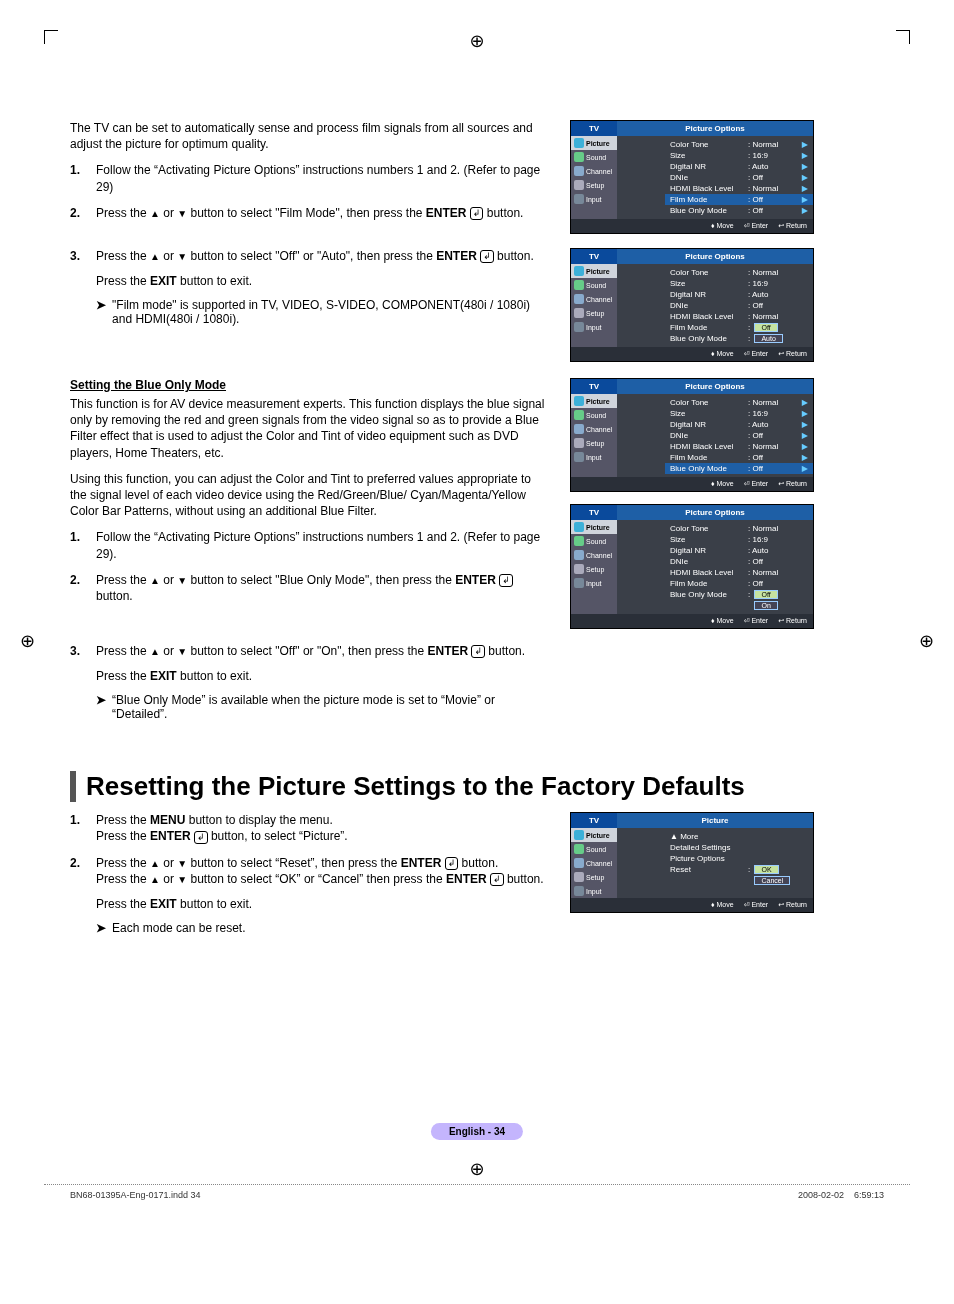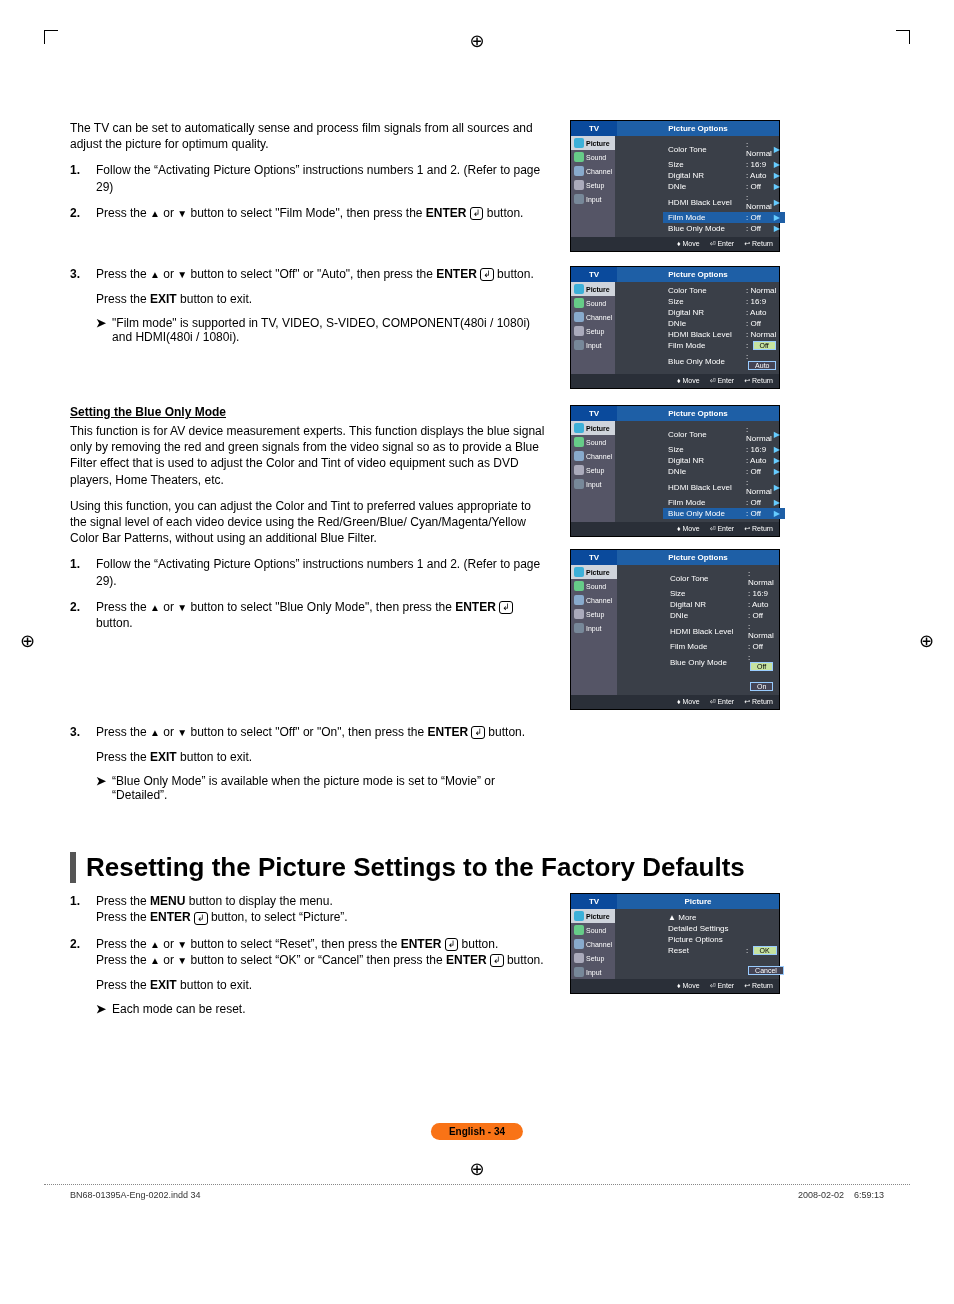"TV" .osd { width: 210px -> 244px }
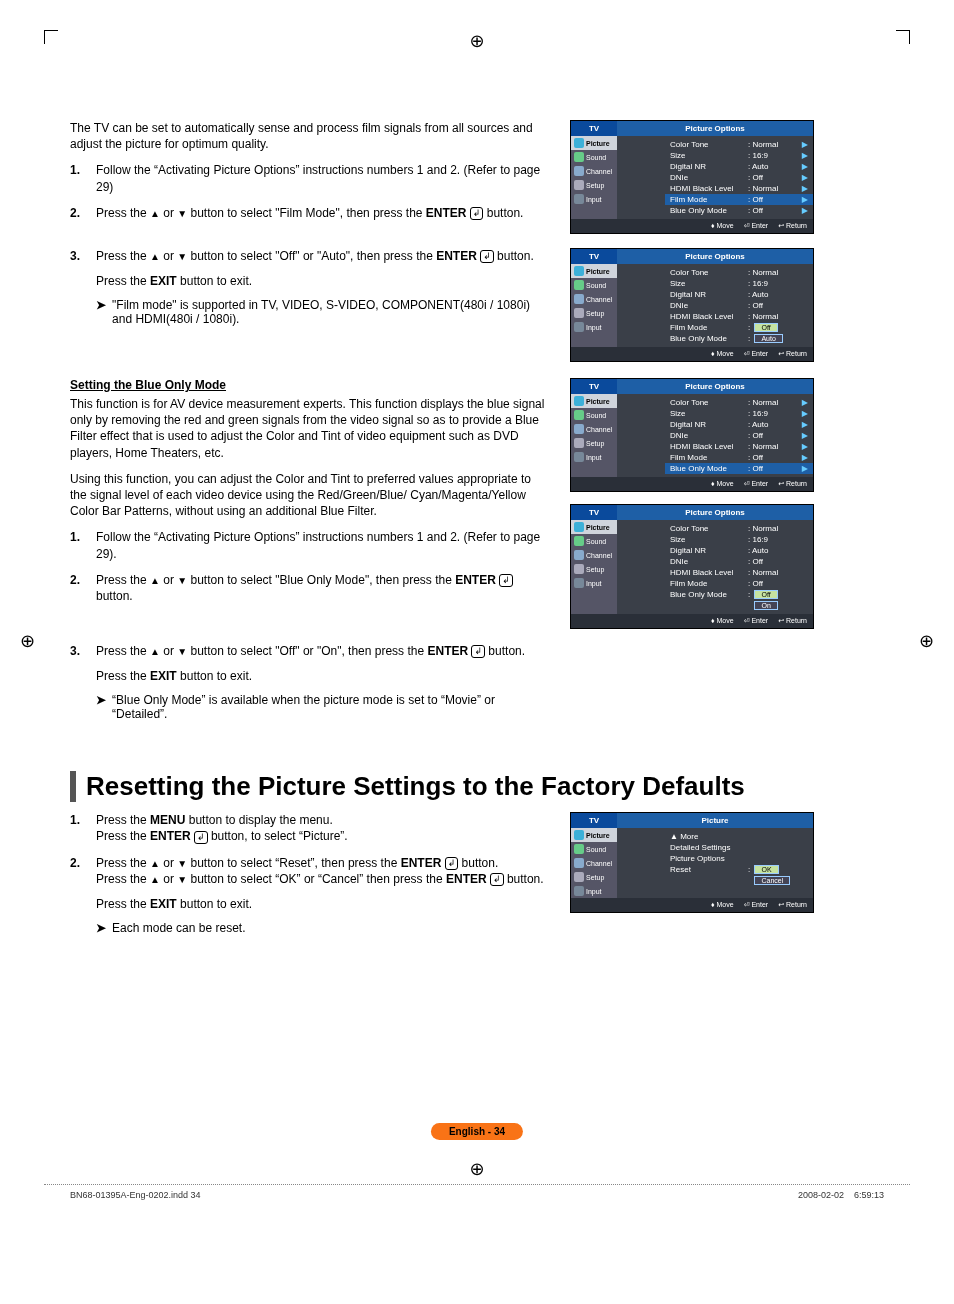"English - 34" .page-num { background: #f97316 -> #c4b5fd }
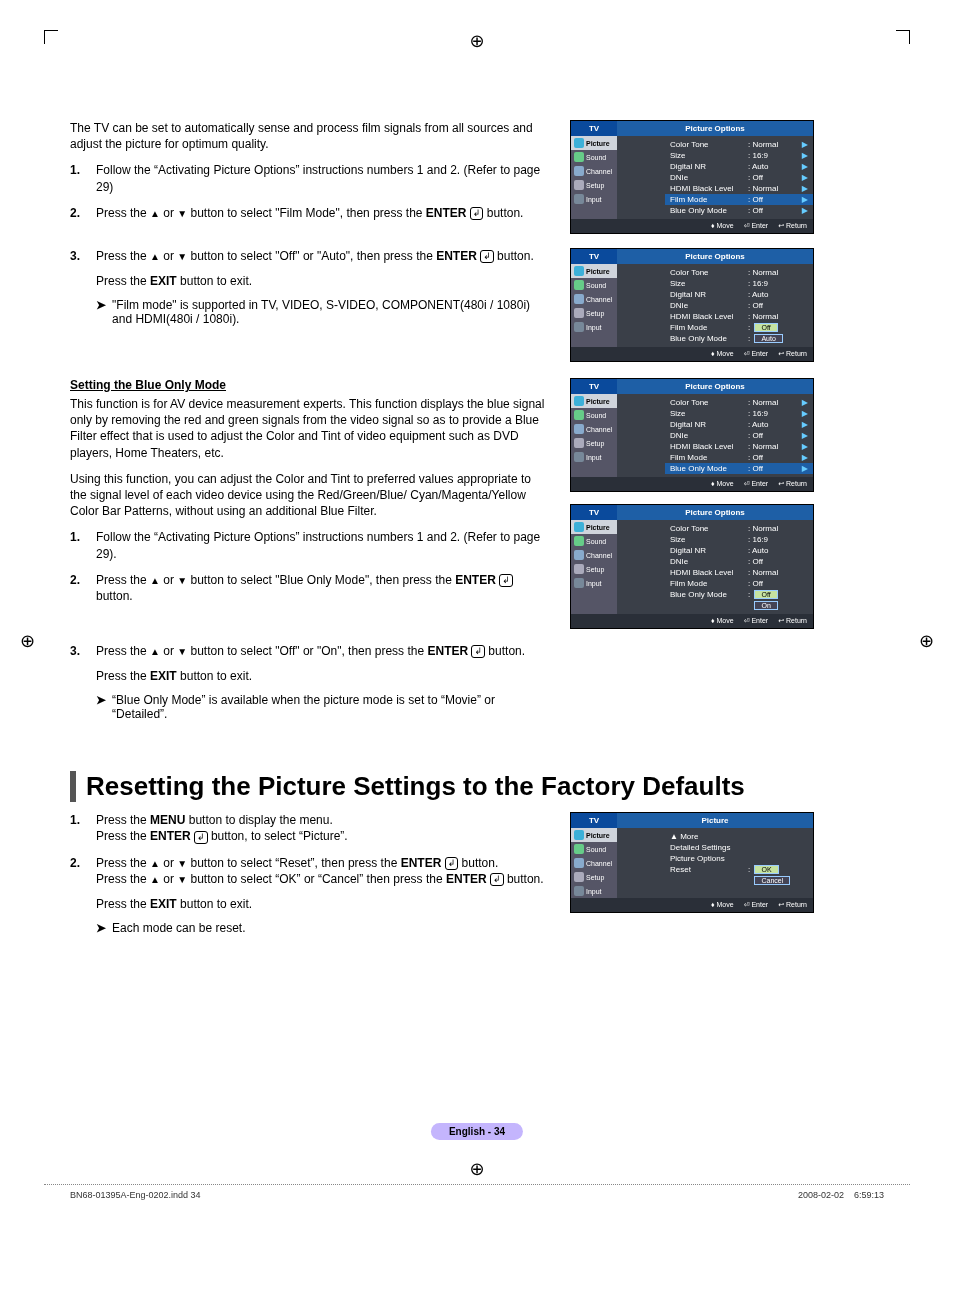"BN68-01395A-Eng-0202.indd 34" span { text: BN68-01395A-Eng-0202.indd -> BN68-01395A-Eng-0171.indd }
